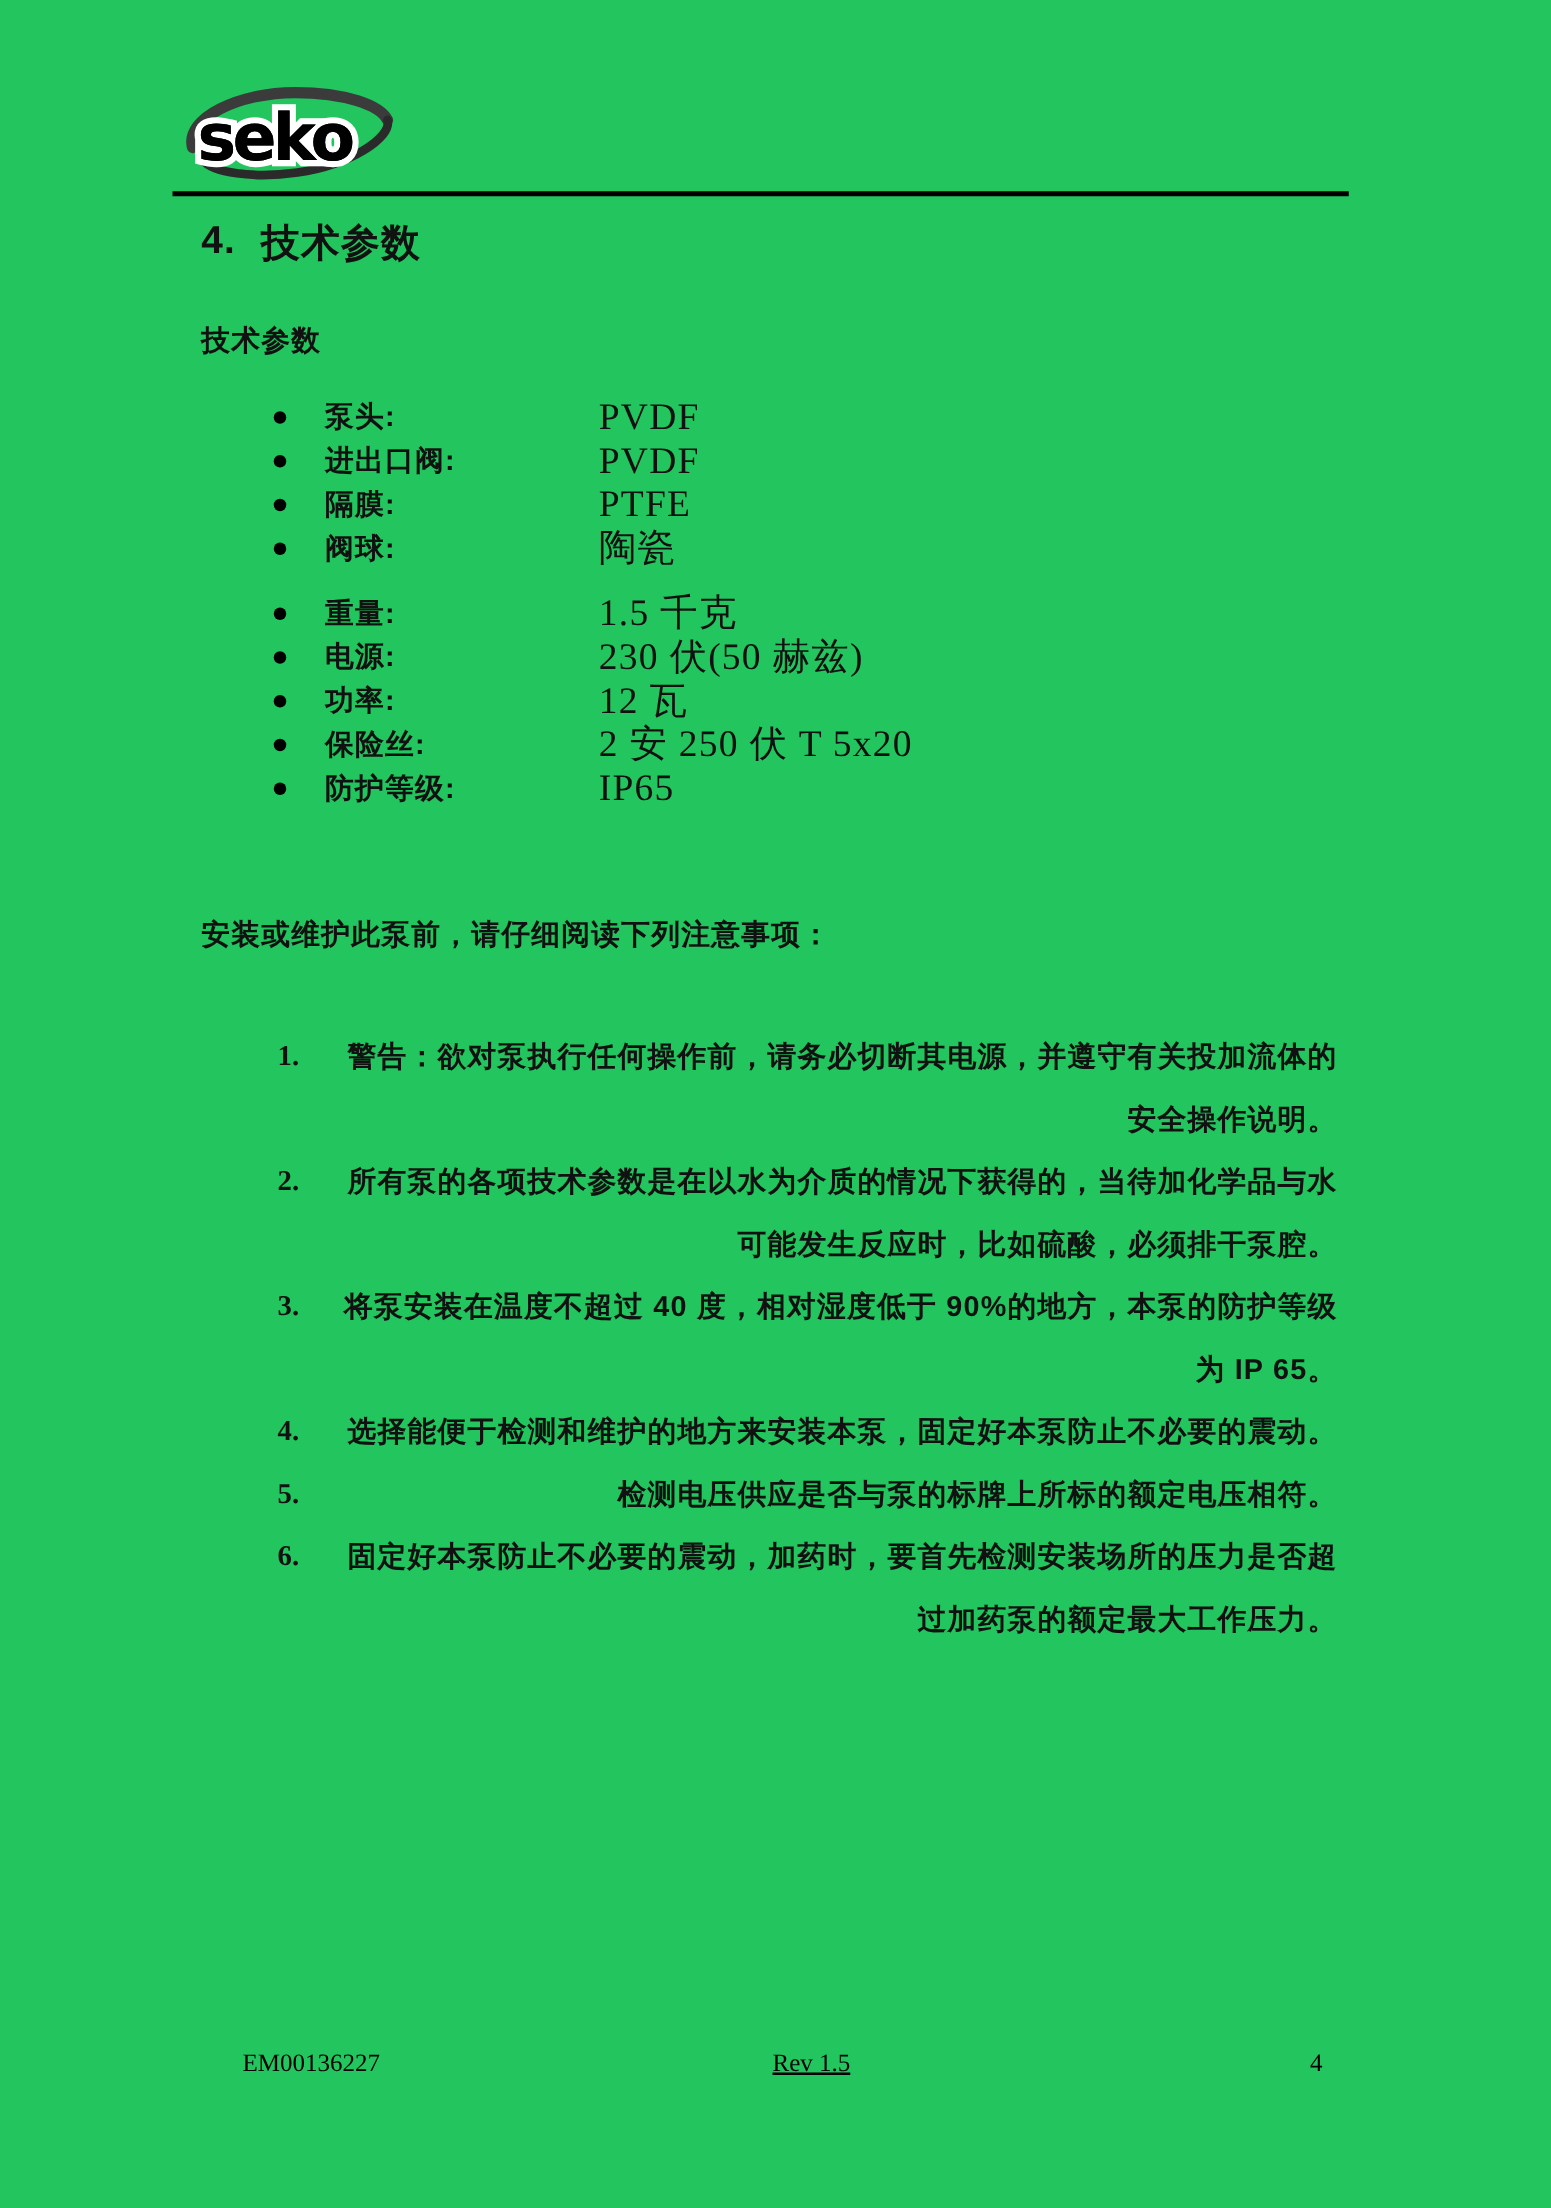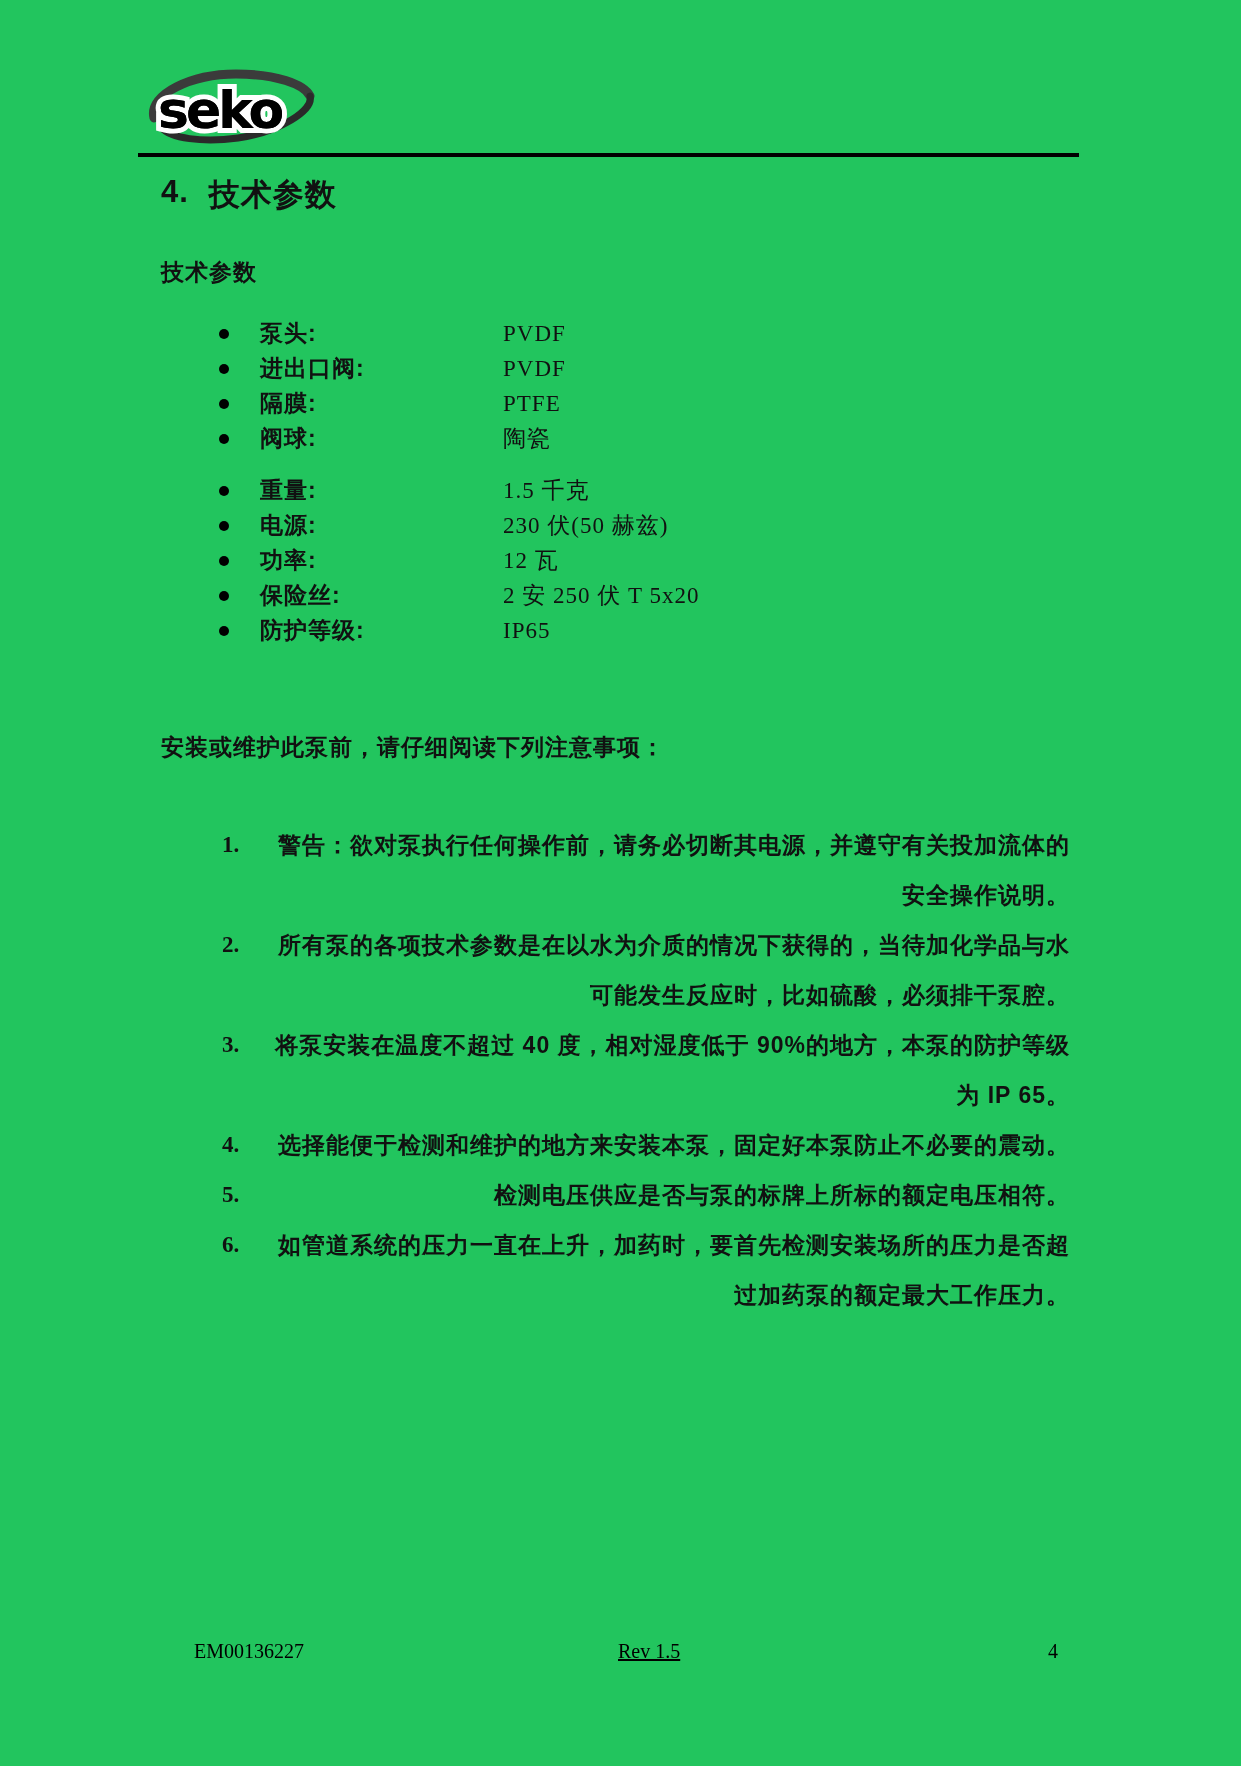"PVDF" .speclist .val { font-size: 23px -> 30px; margin-left: 24px -> none }
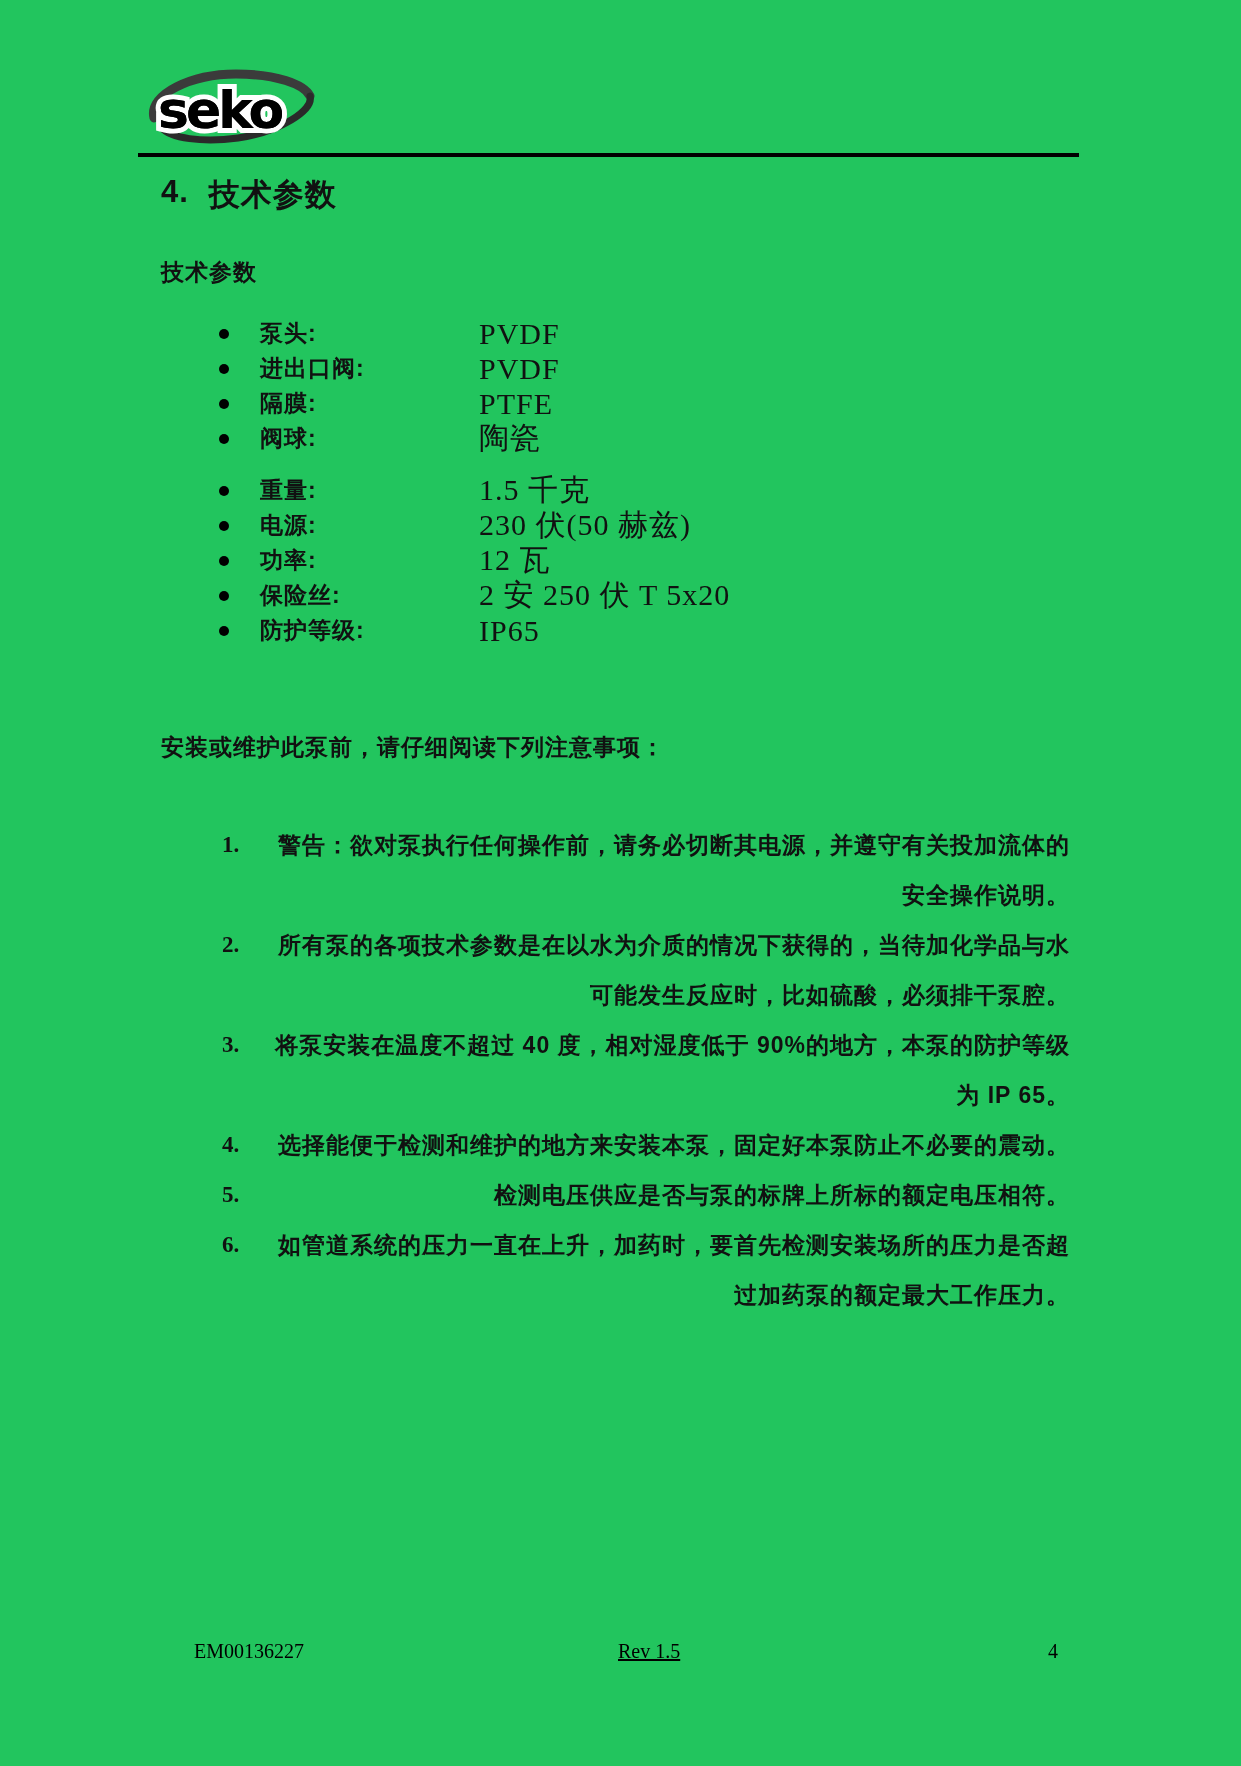"如管道系统的压力一直在上升，加药时，要首先检测安装场所的压力是否超过加药泵的额定" span.txt { text: 如管道系统的压力一直在上升 -> 固定好本泵防止不必要的震动 }
